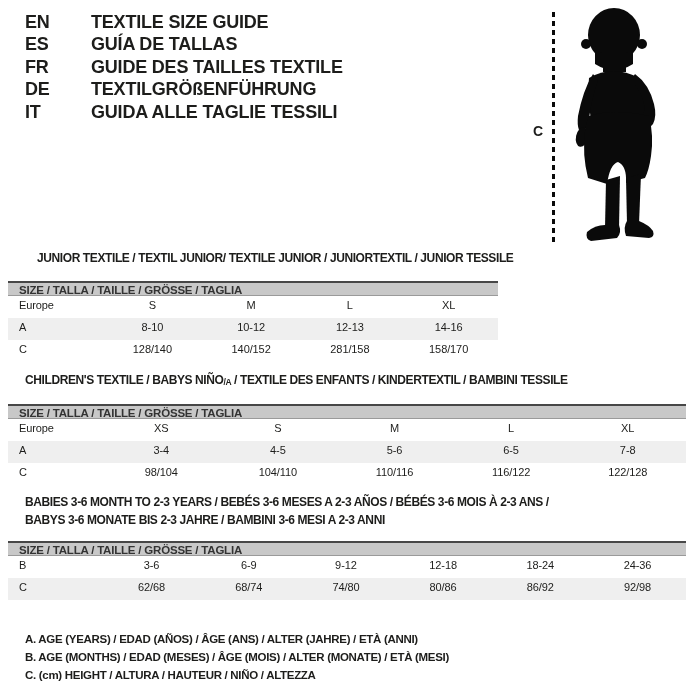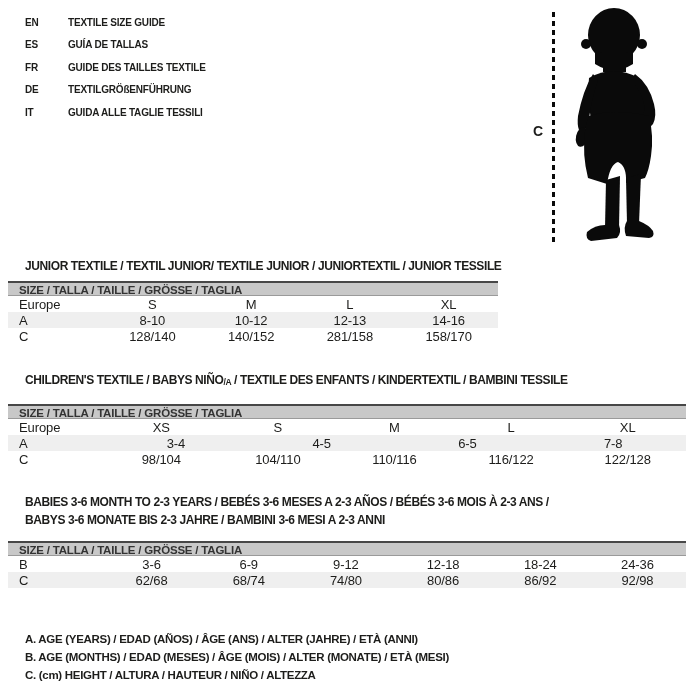"EN" .lang-row { font-size: 10px -> 18px; gap: none -> 23px }
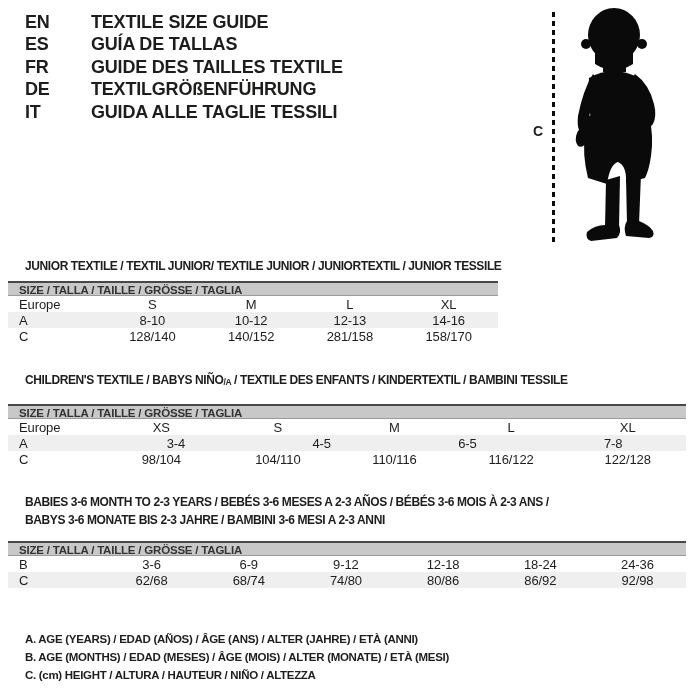"JUNIOR TEXTILE / TEXTIL JUNIOR/" #title-junior { margin-left: none -> 12px; top: 258px -> 250px }
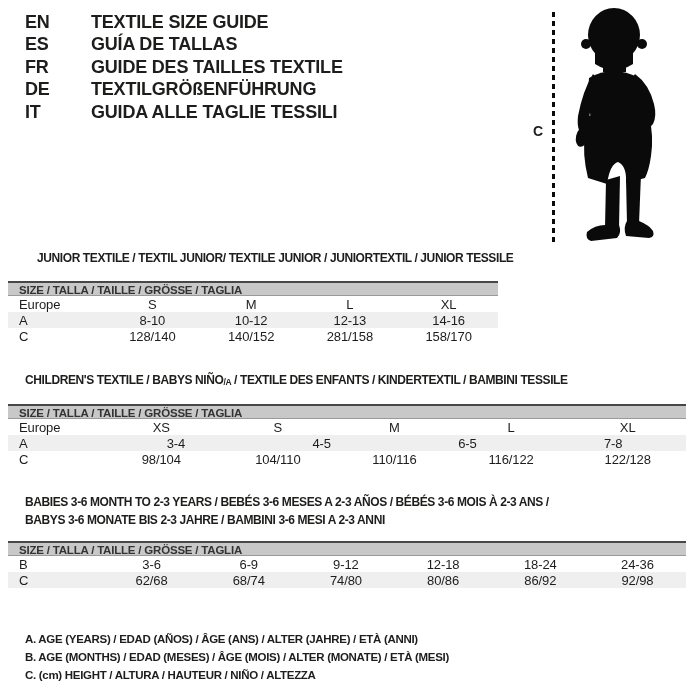"Europe" .trow { font-size: 13px -> 11px; height: 16px -> 22px }
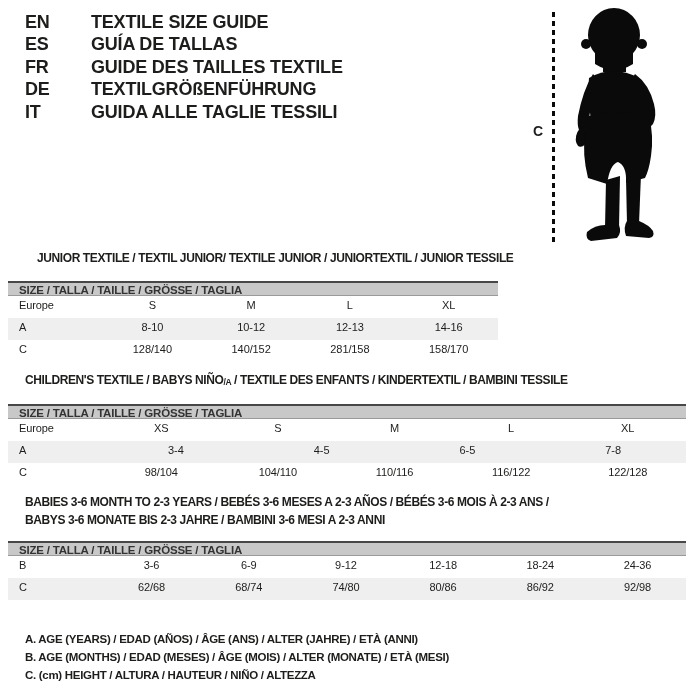"5-6" span.cell { html: none -> <span>5-6</span> }
